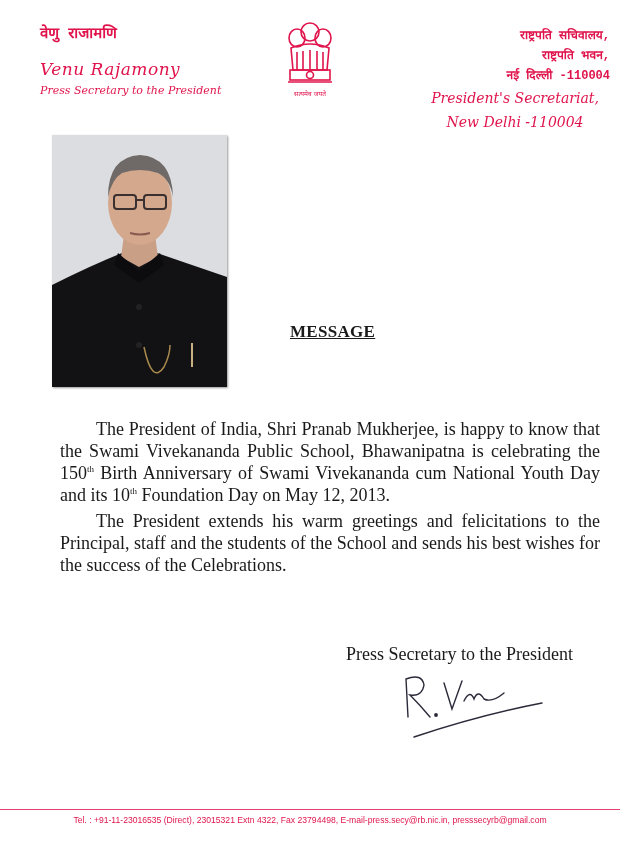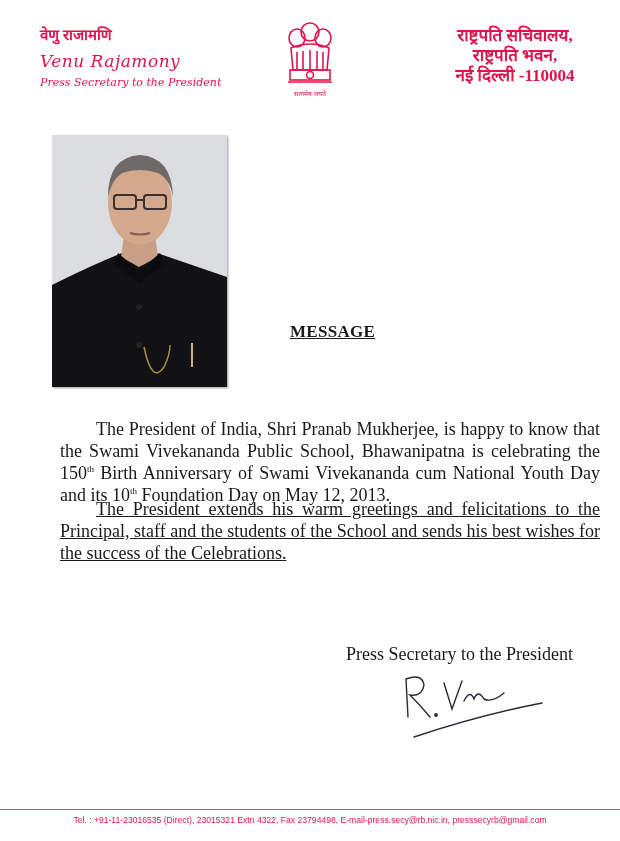"वेणु राजामणि" .hindi { font-family: Liberation Serif, serif -> Liberation Mono, monospace }
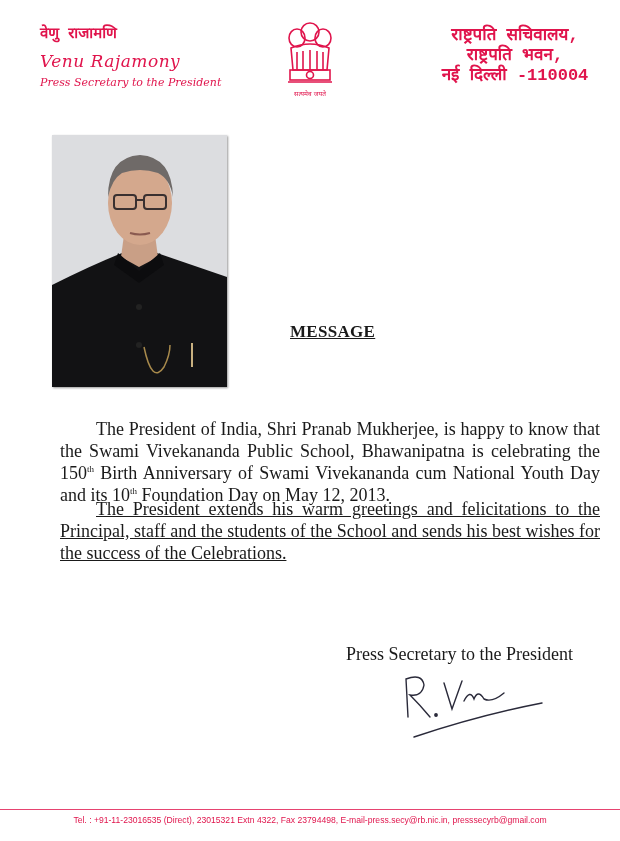"राष्ट्रपति सचिवालय," #right-head .h { font-size: 17px -> 12px; text-align: none -> right }
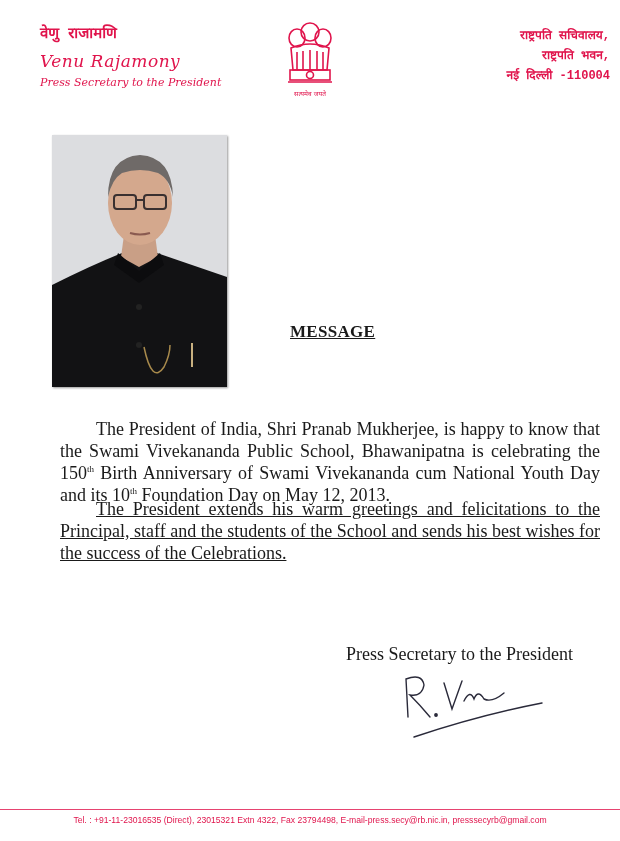"Venu Rajamony" #left-head .s1 { margin-top: 4px -> 12px }
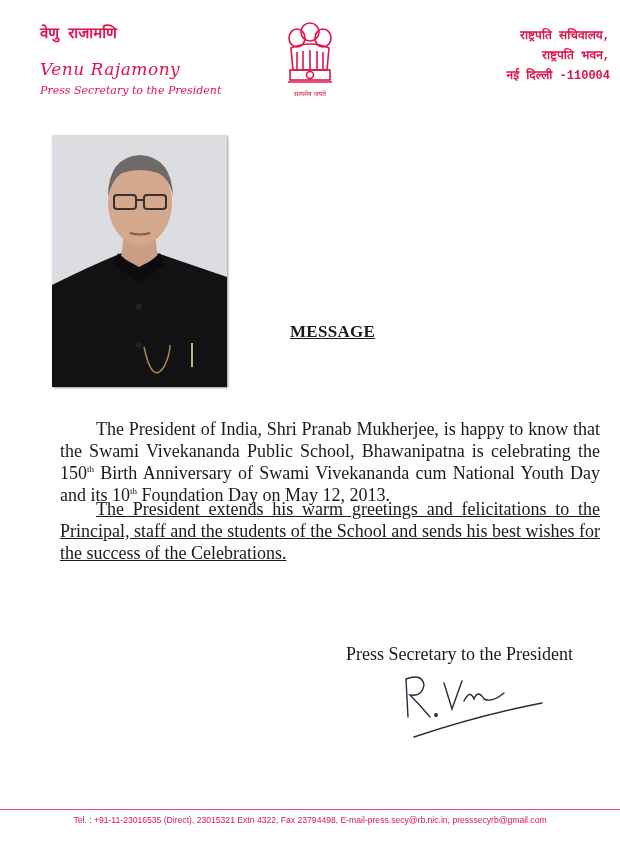"President's Secretariat," div.script { html: none -> <div>President's Secretariat,</div> }
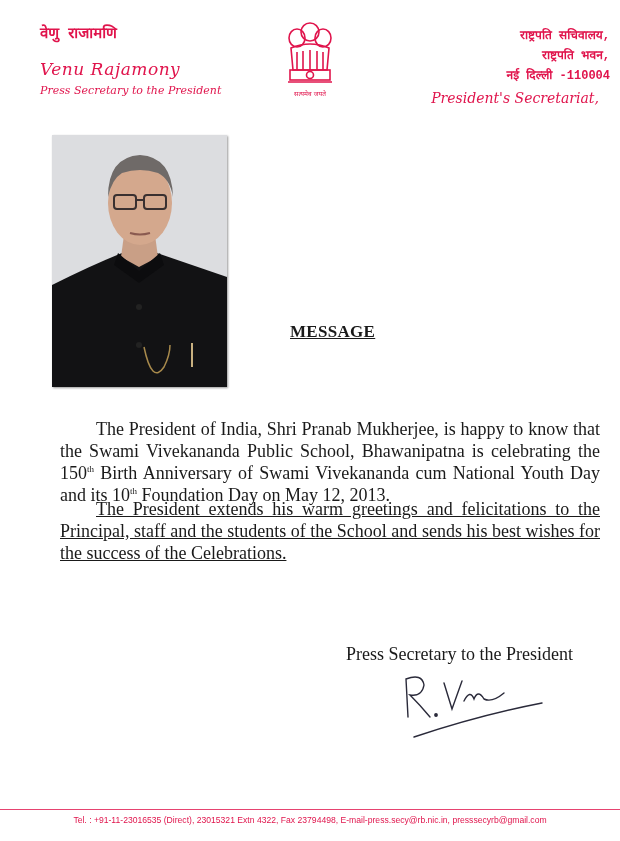"New Delhi -110004" div.script { html: none -> <div>New Delhi -110004</div> }
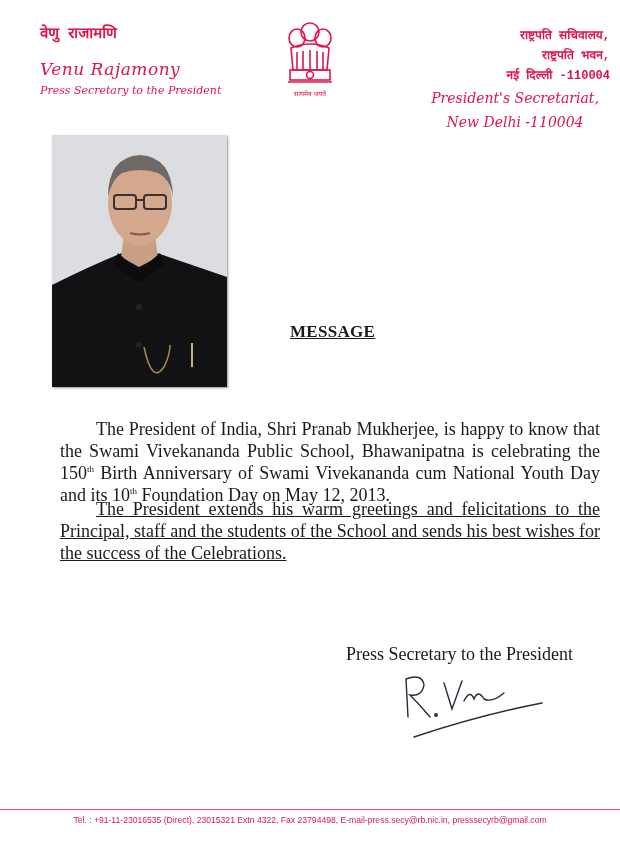"The President extends his warm" #p2 { text-decoration: underline -> none; top: 498px -> 510px }
